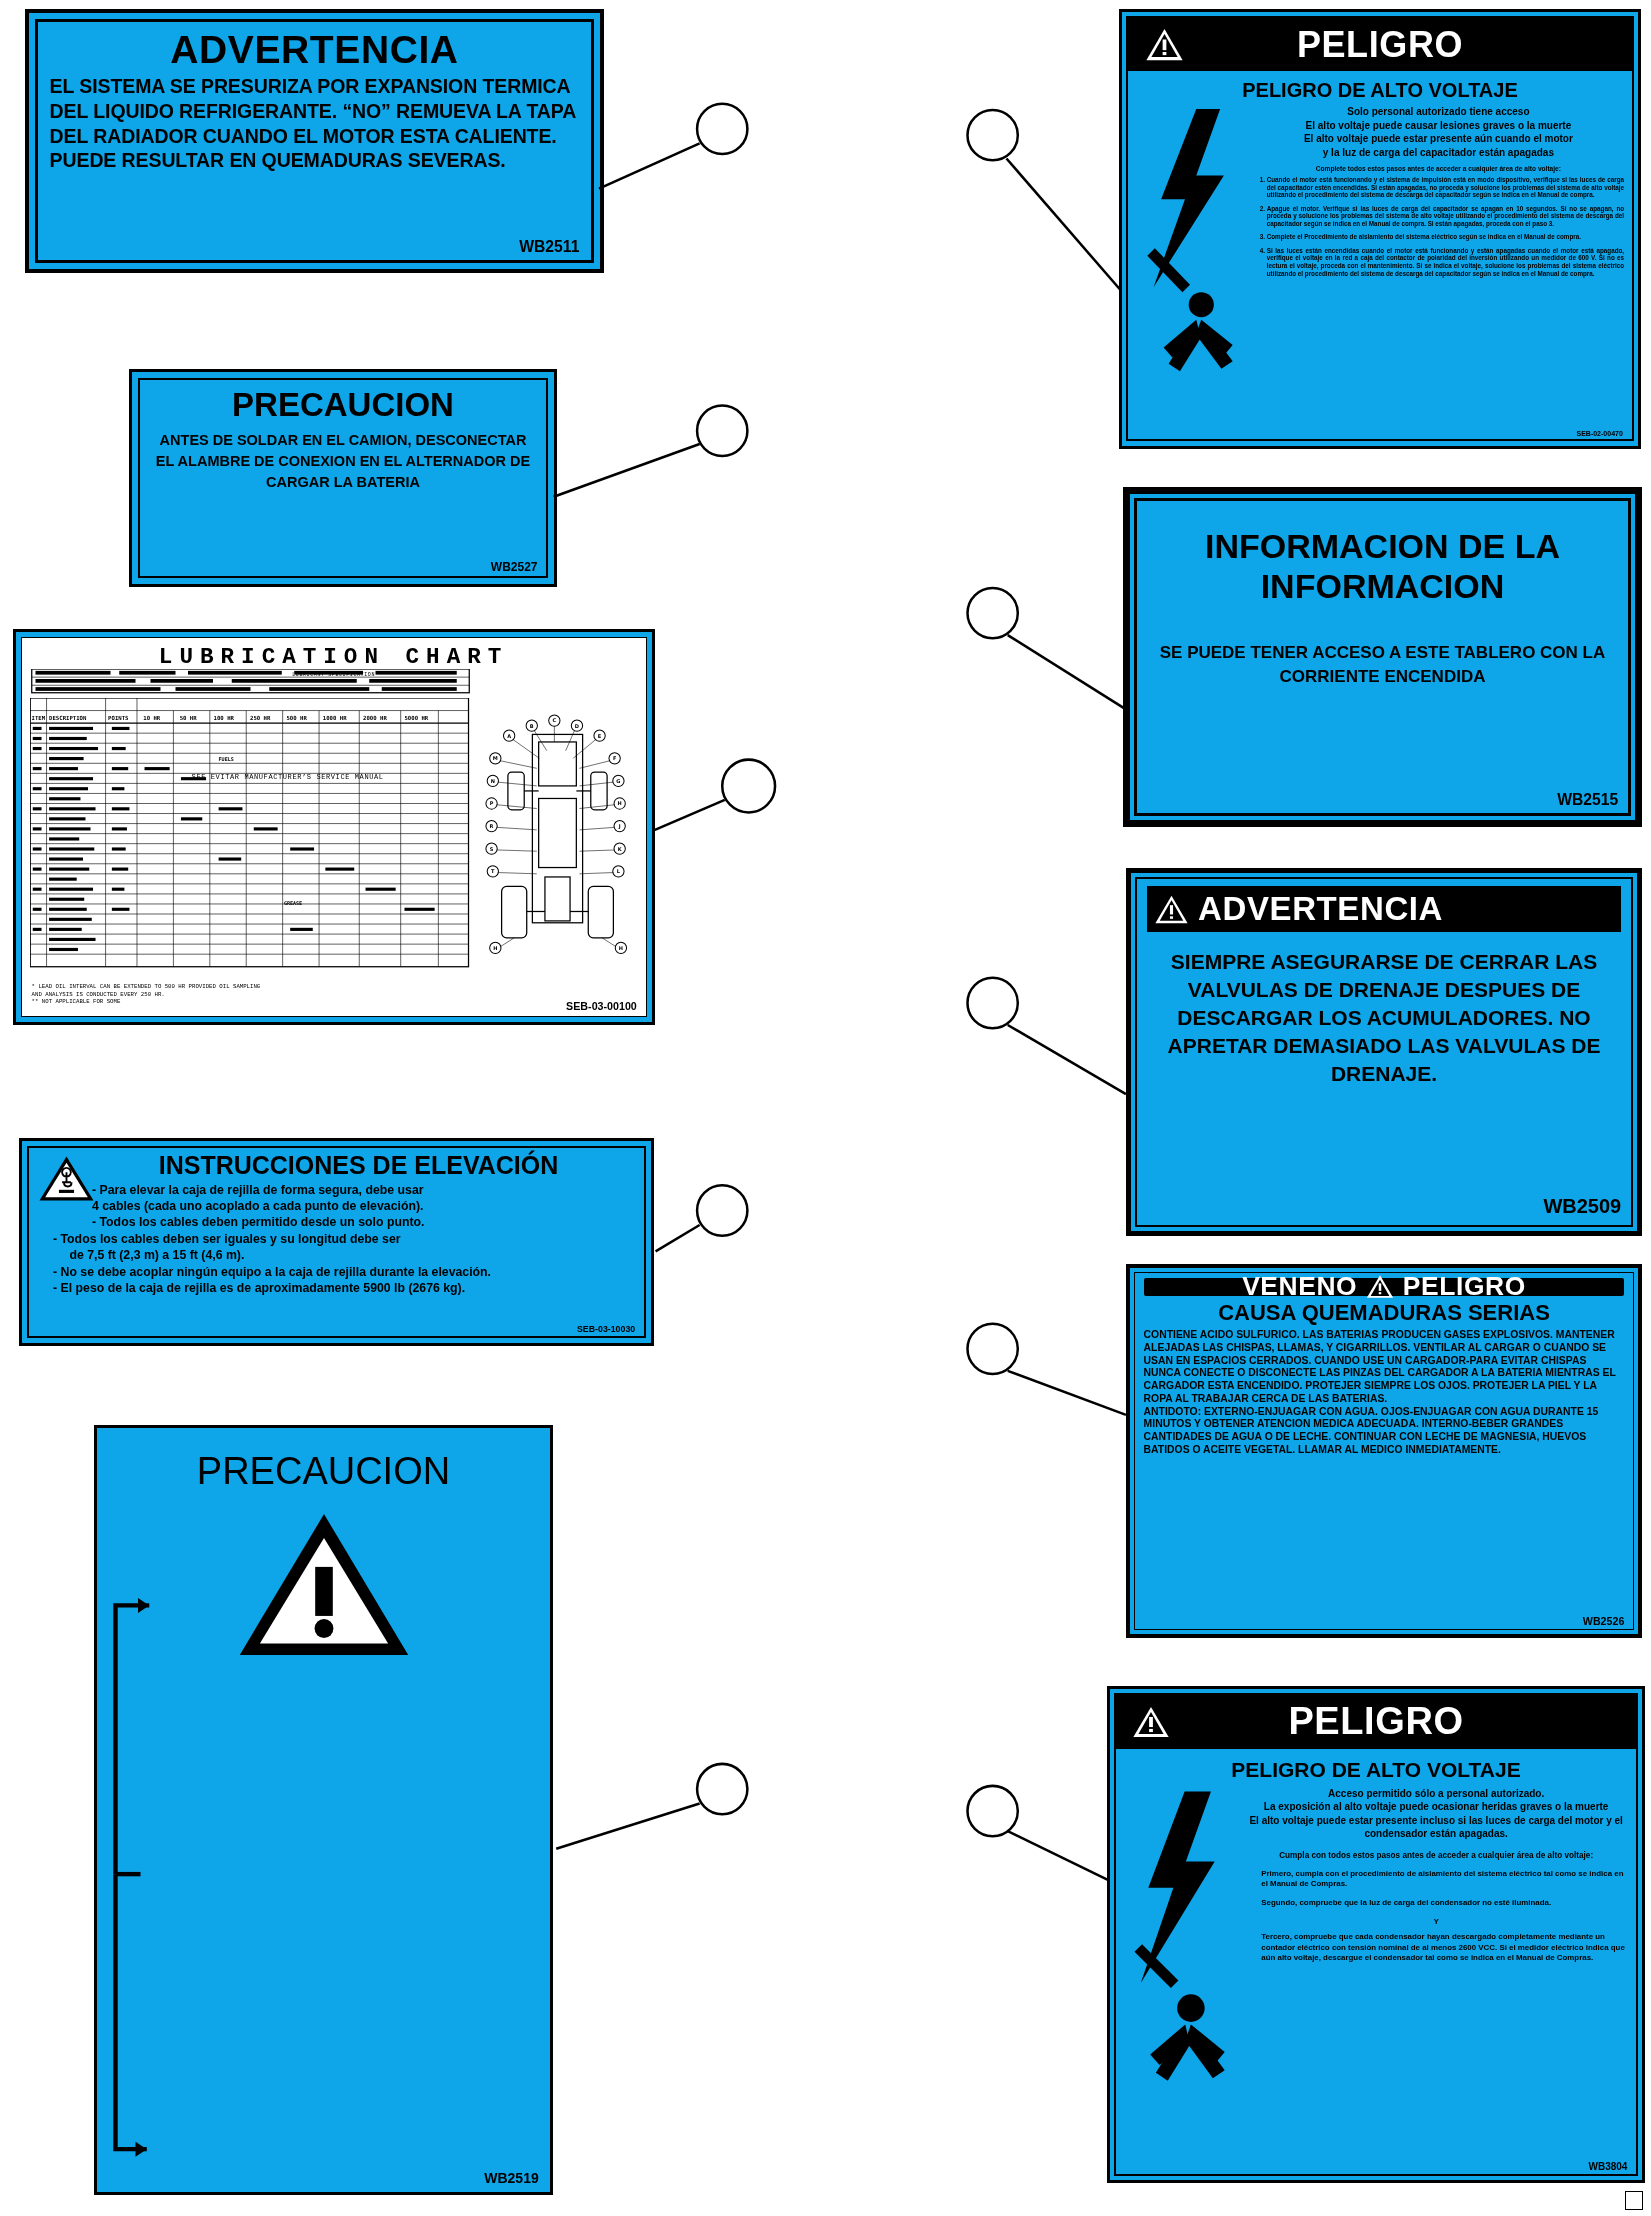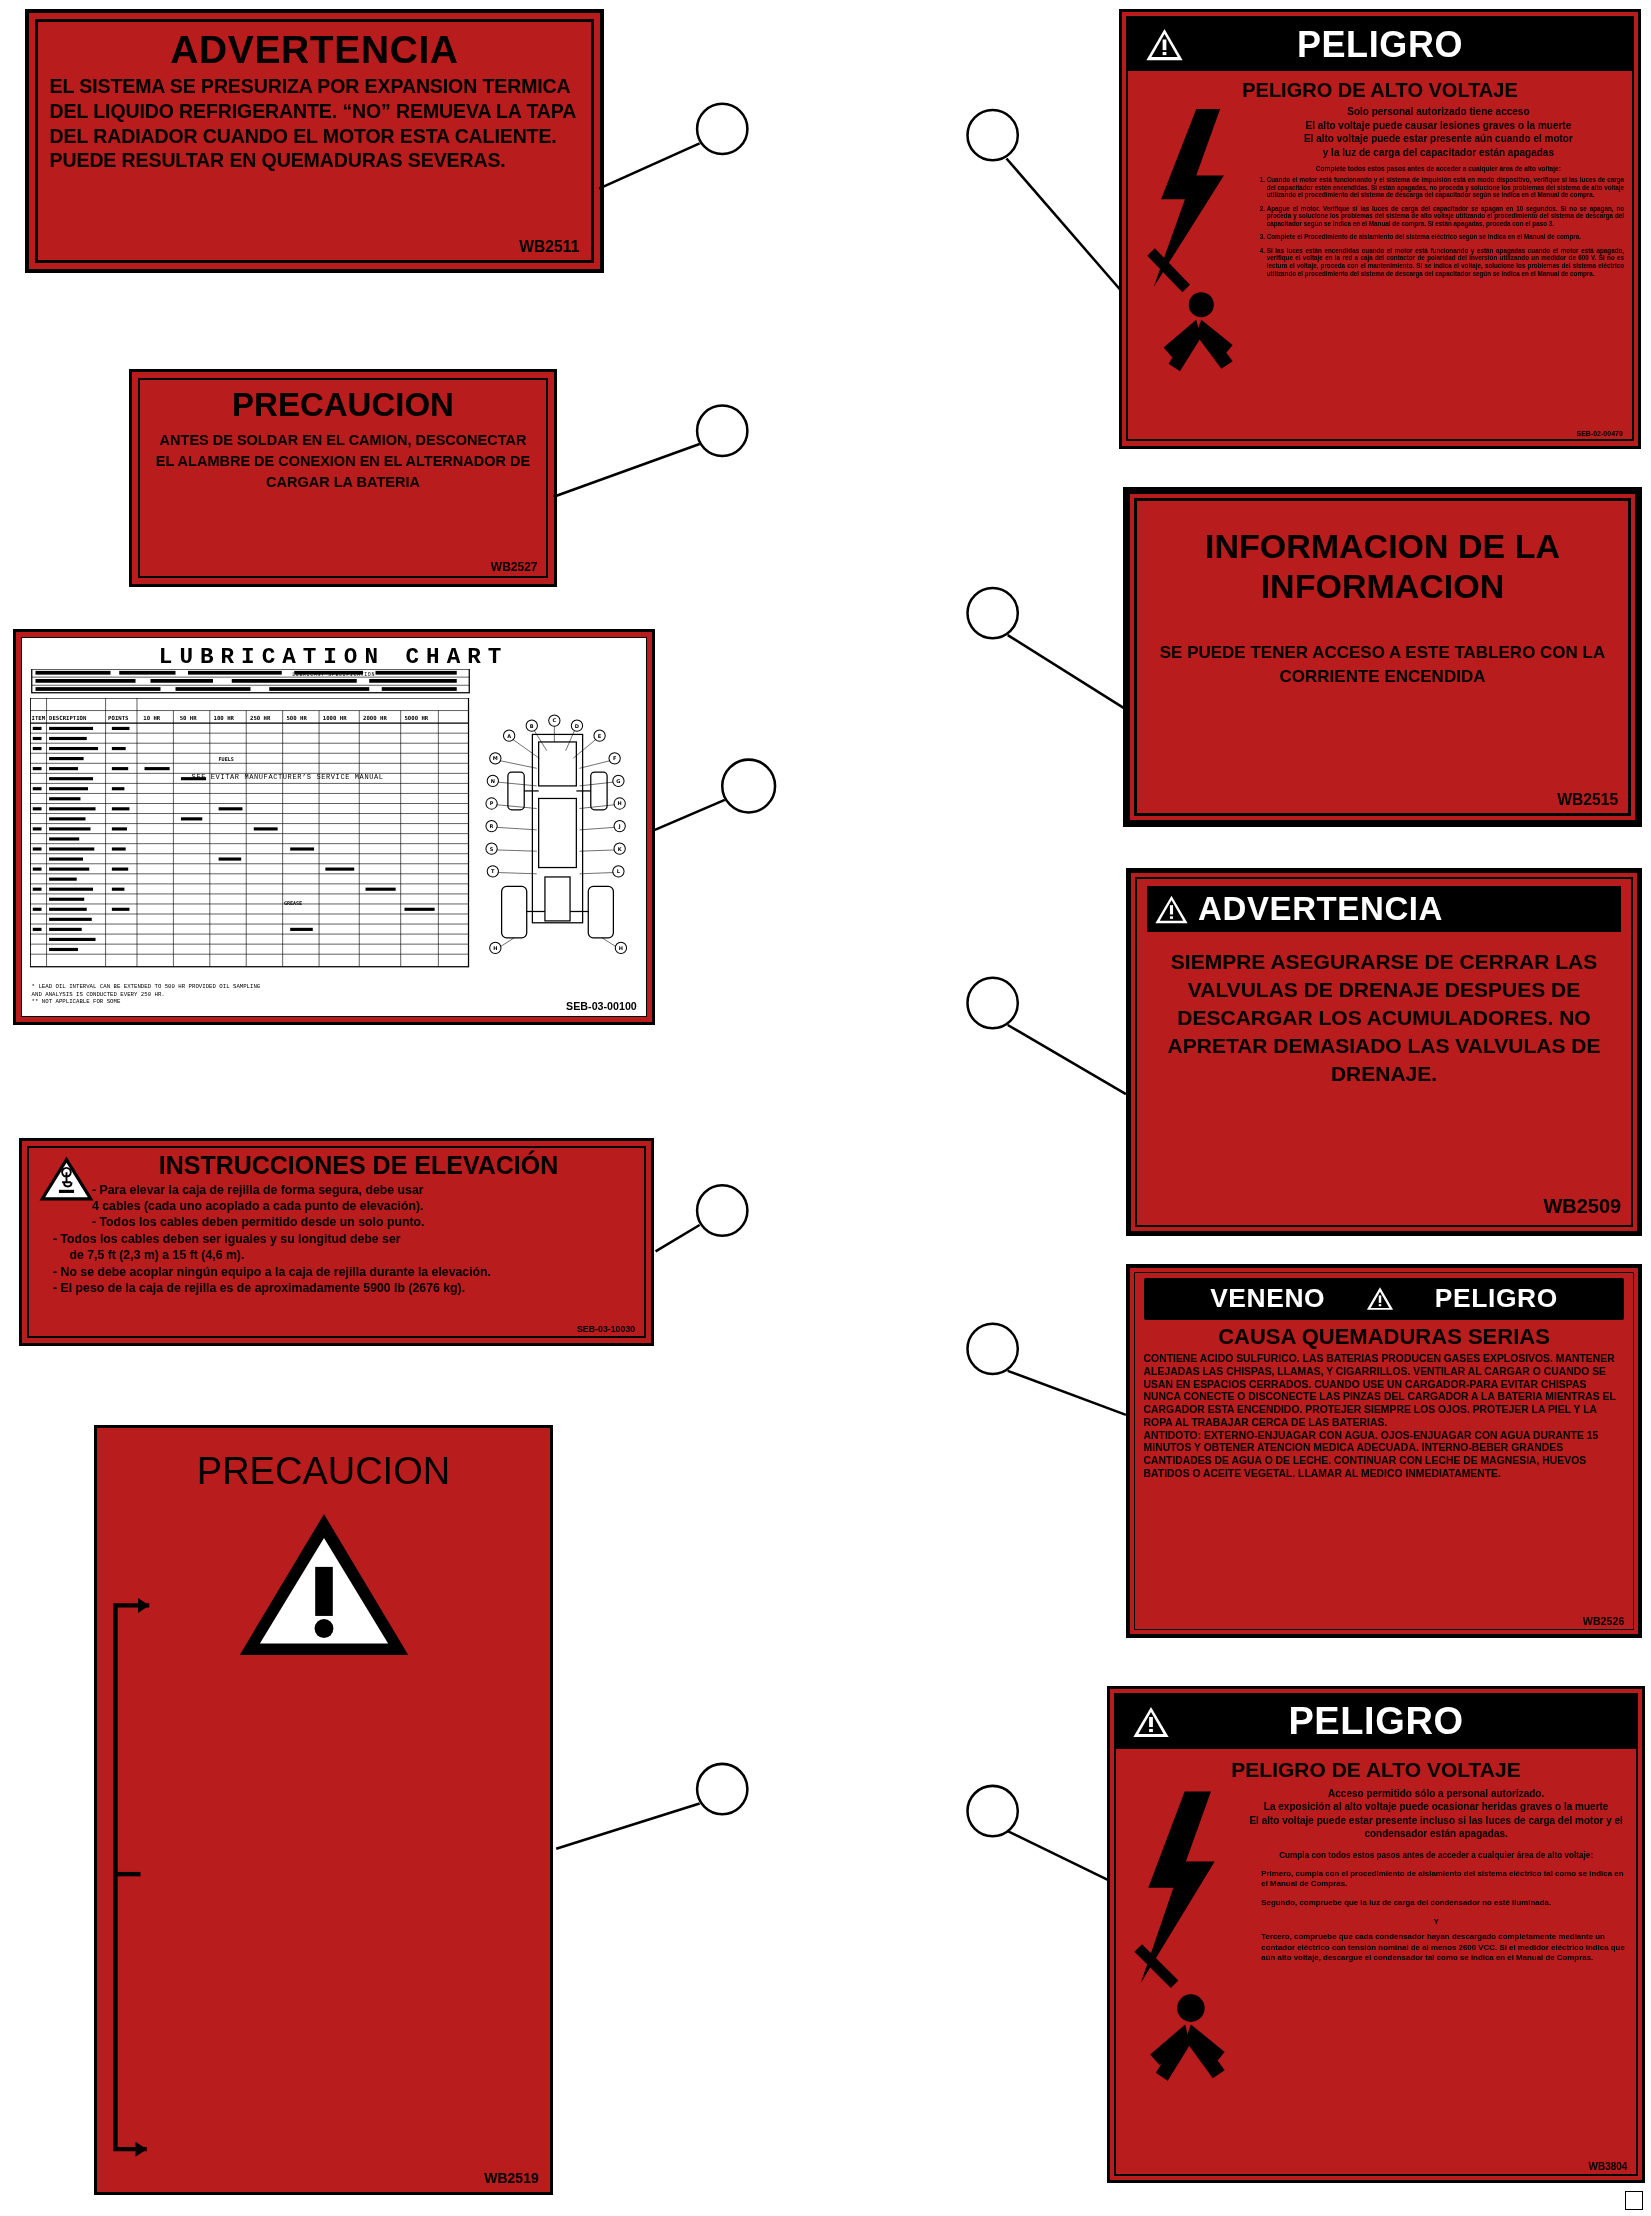"ADVERTENCIA" .lbl { background: #b91c1c -> #0ea5e9 }
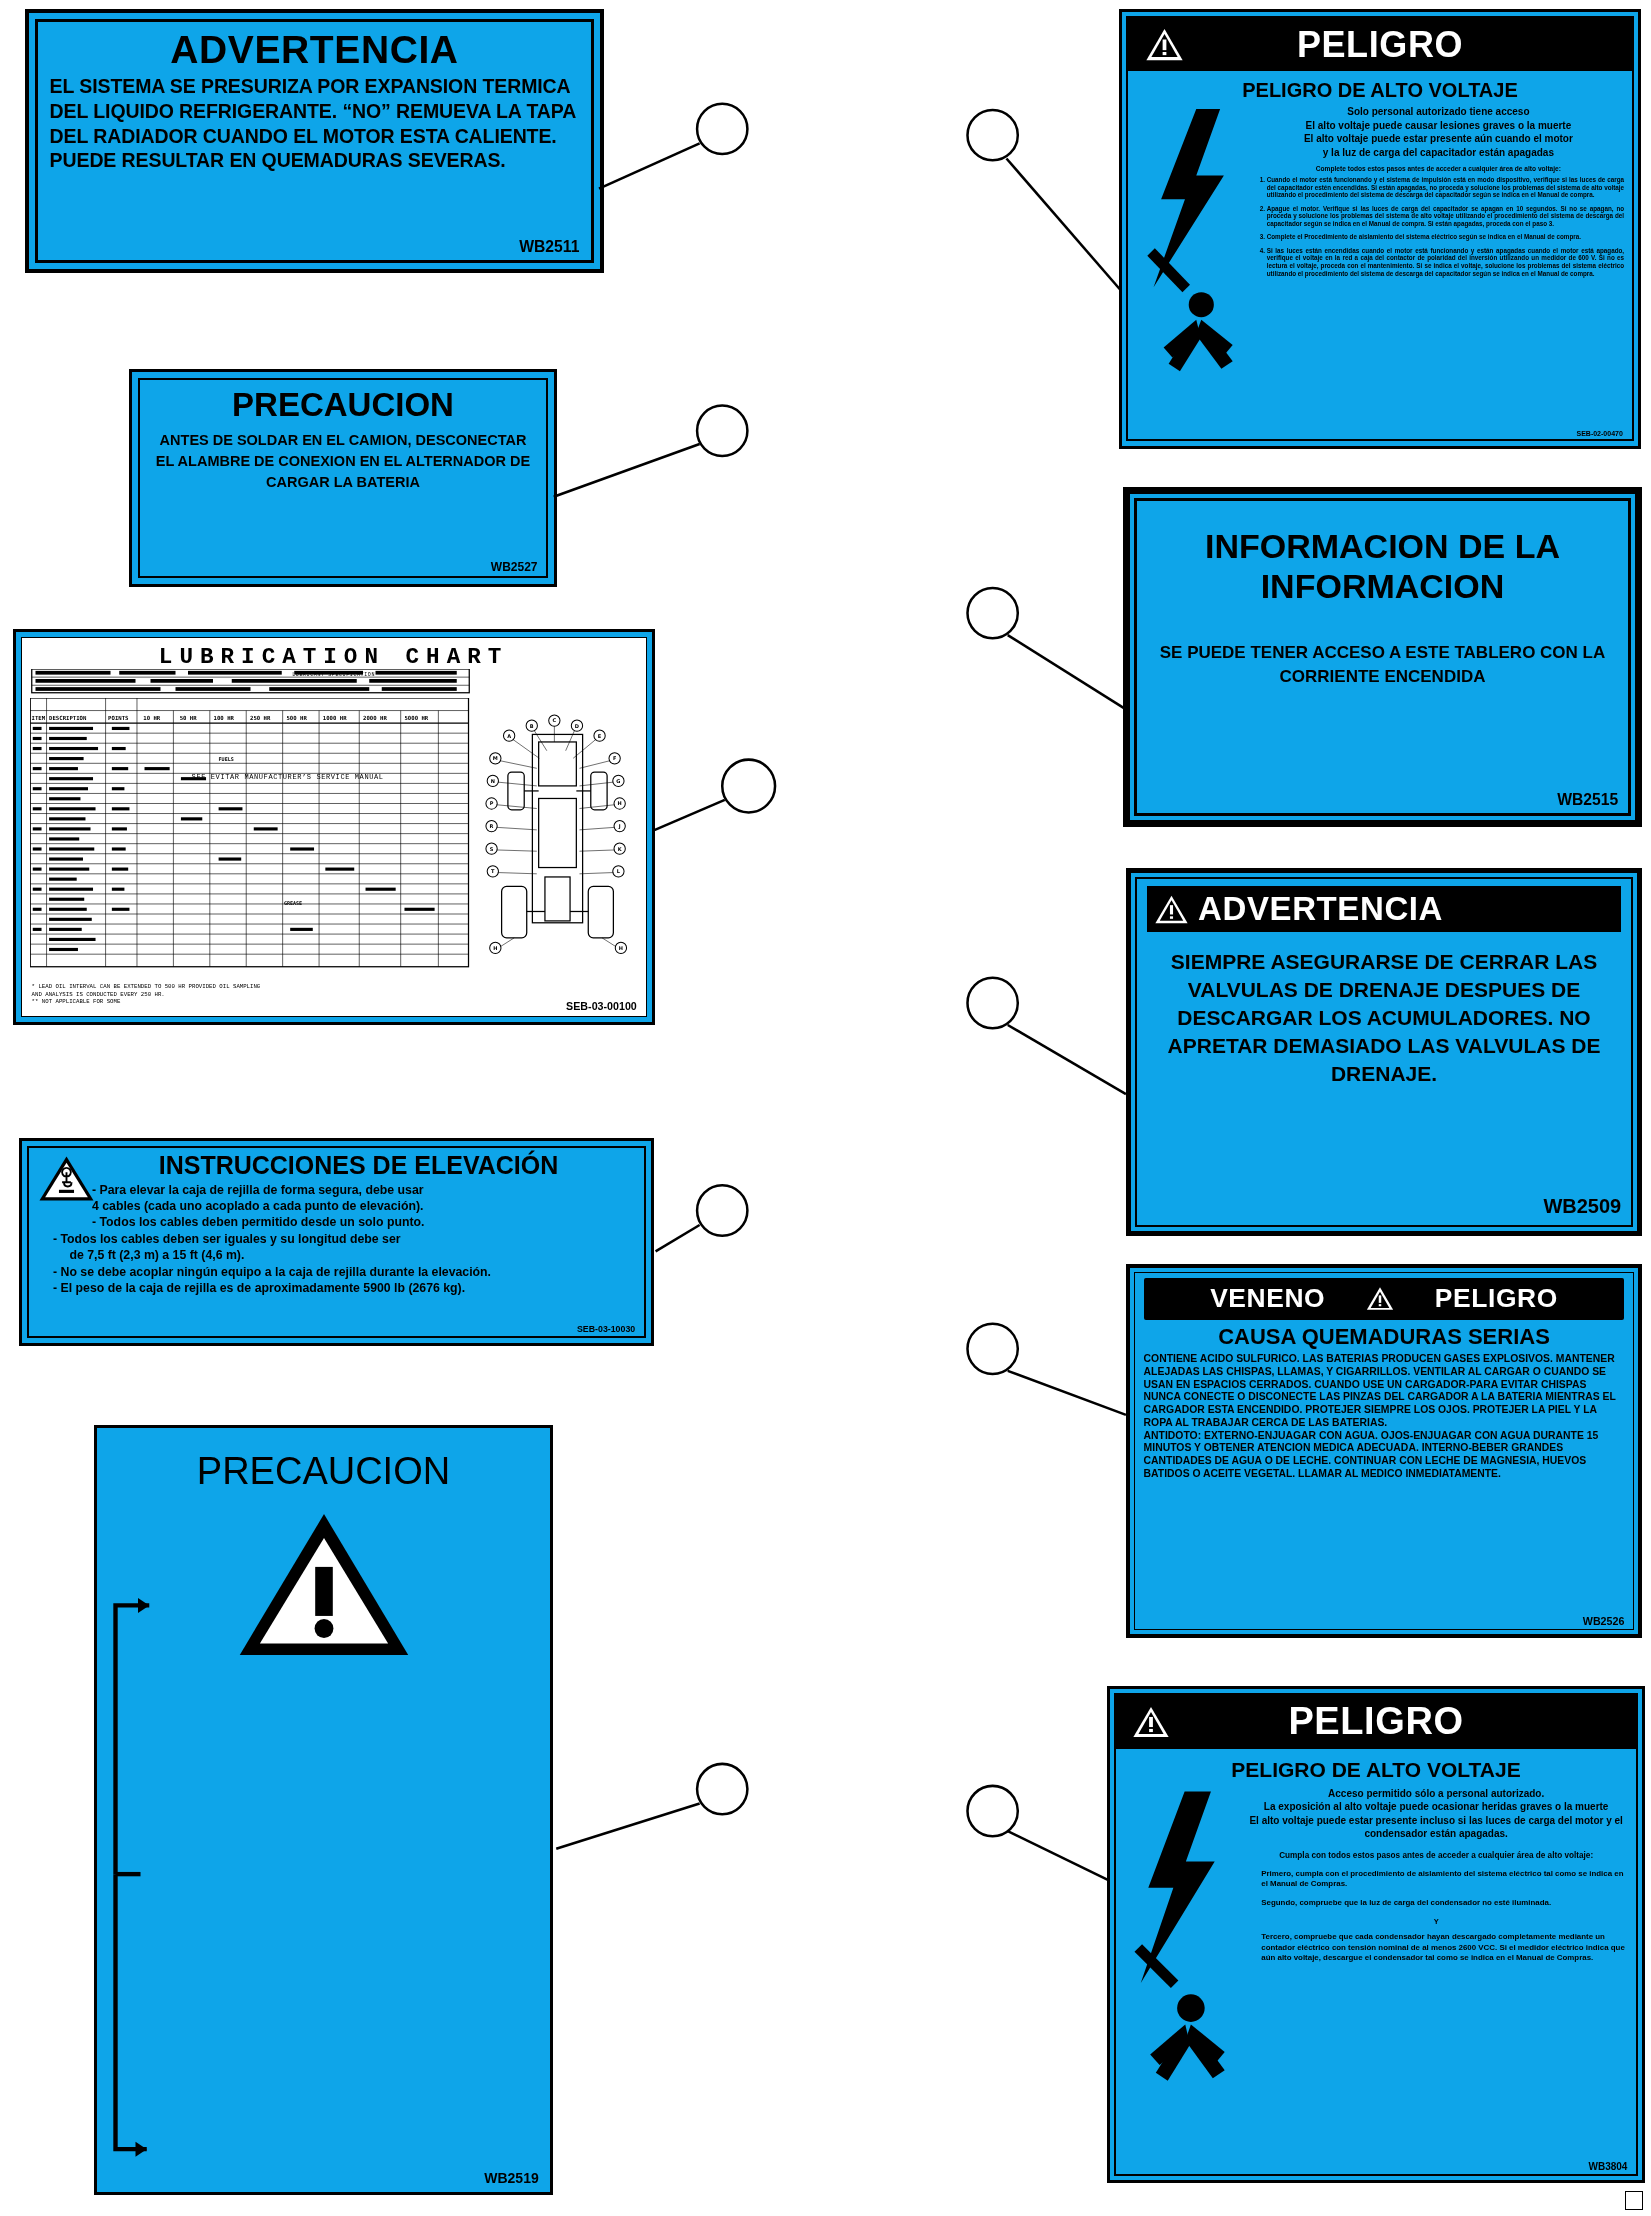"VENENO" #ven .banner { gap: 32px -> none; height: 42px -> 18px }
